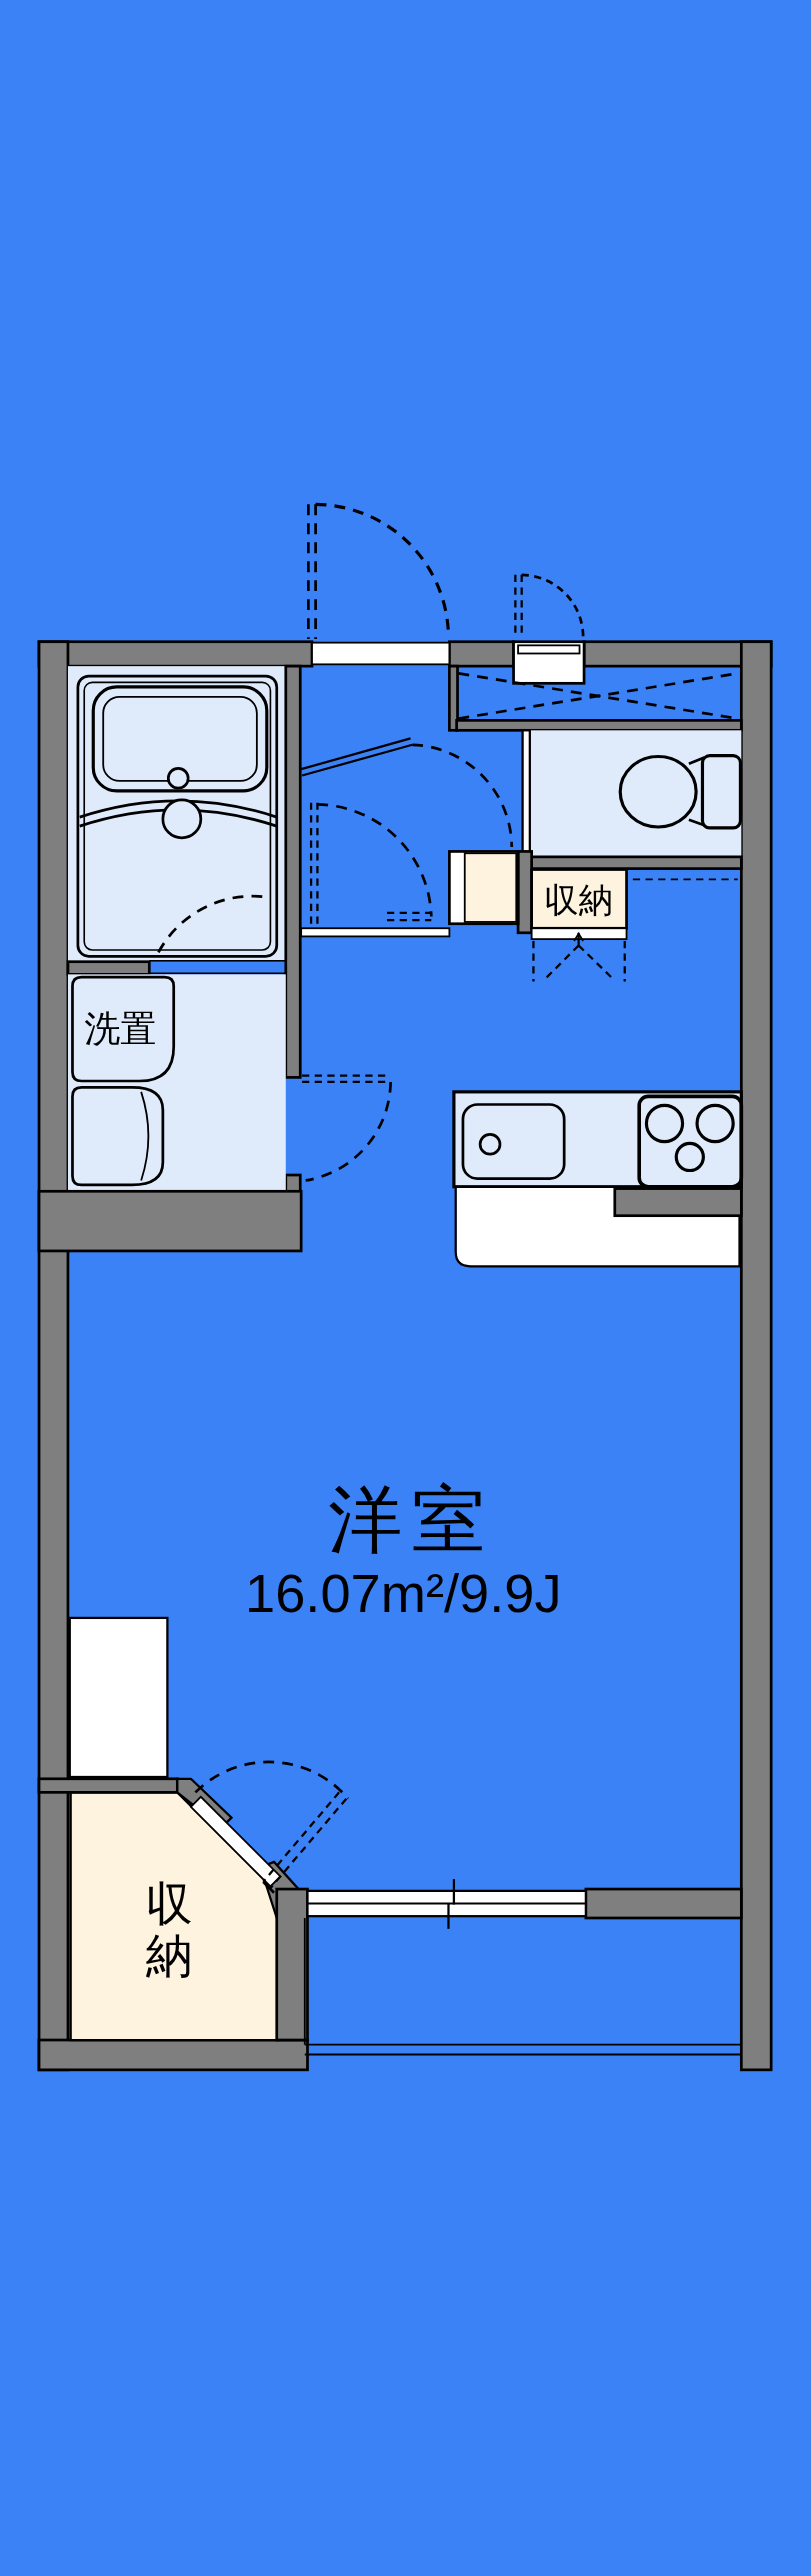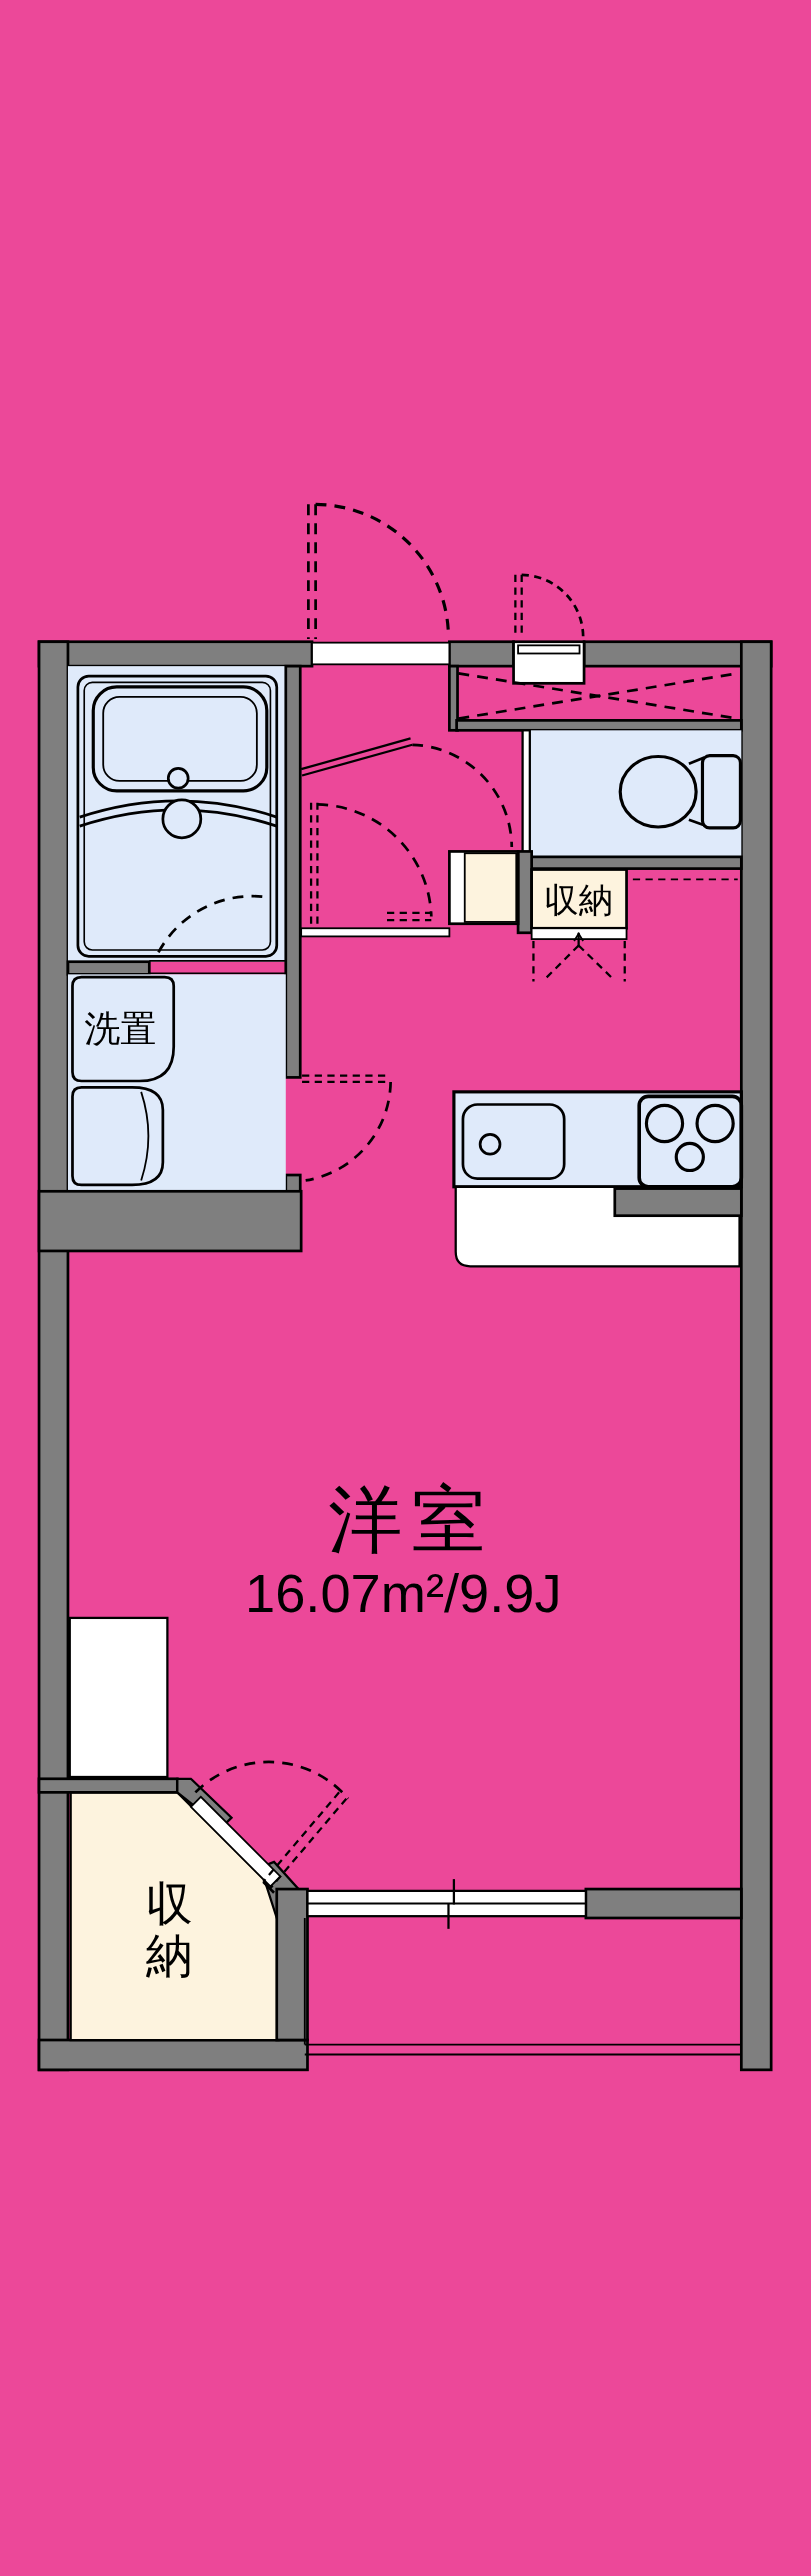"収納" .canvas { background: #ec4899 -> #3b82f6 }
